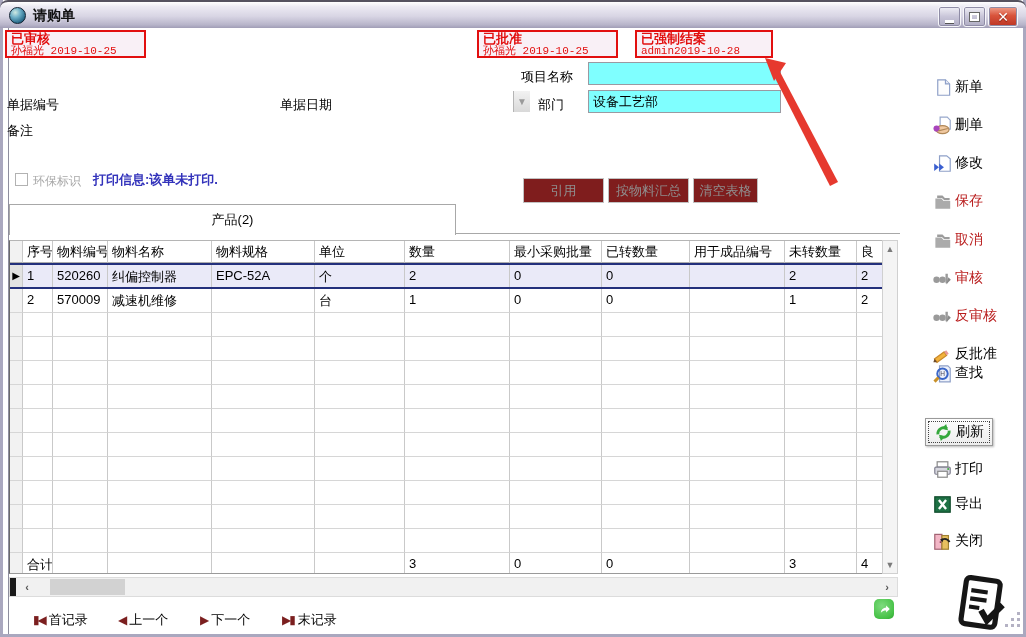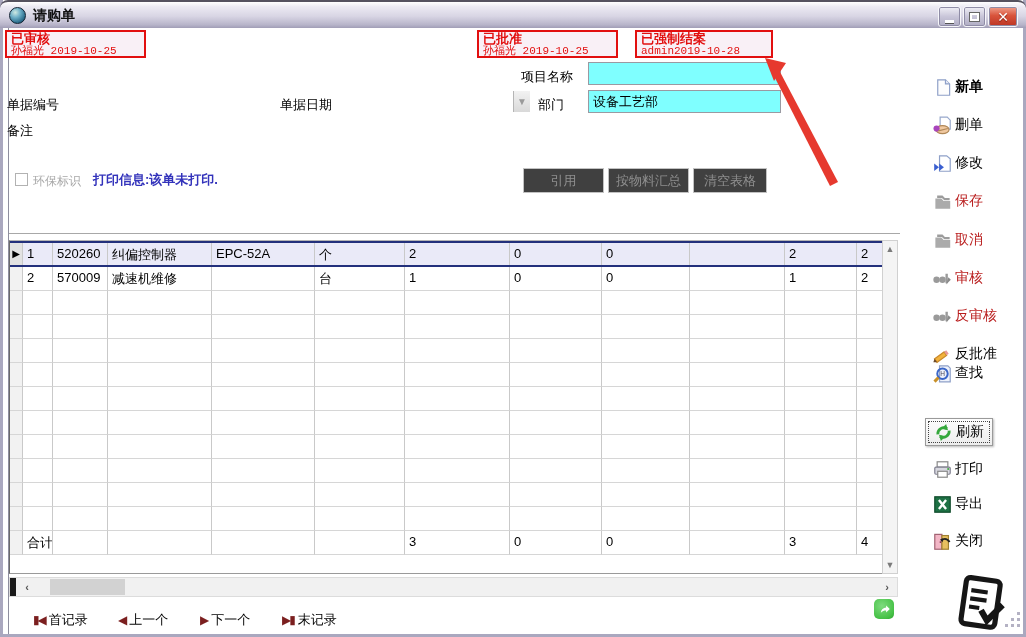"新单" div.sbtn { font-weight: bold -> none }
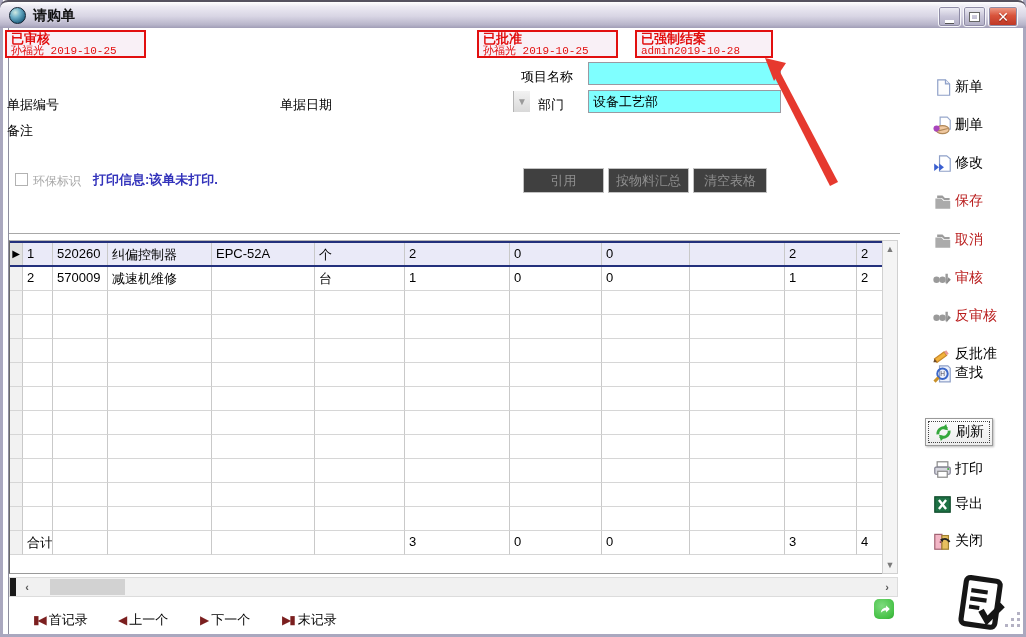"引用" .gbtn { background: #404040 -> #7f1d1d; margin-top: none -> 10px }
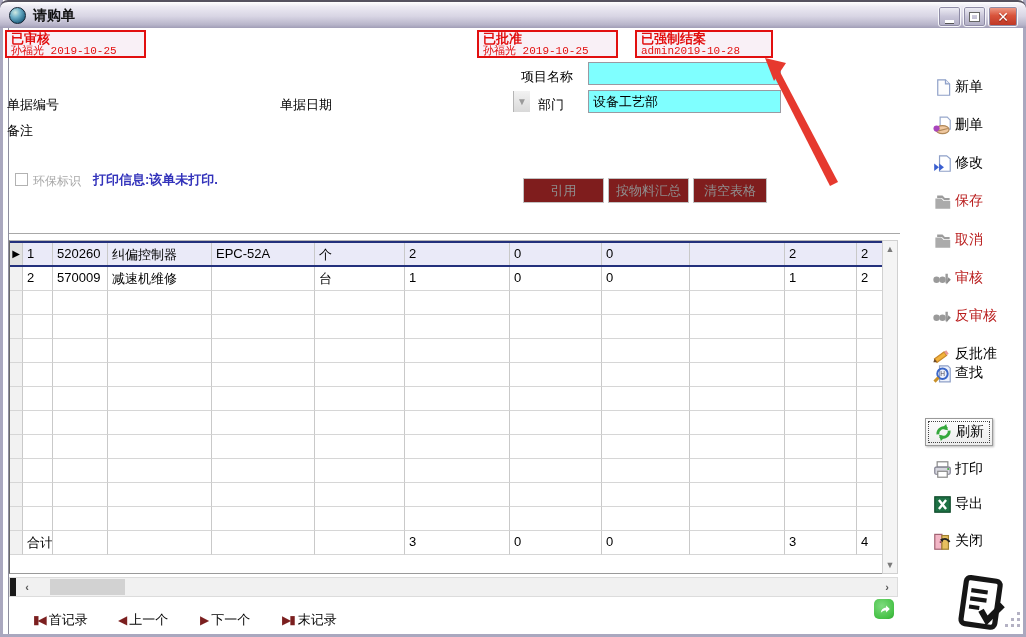"清空表格" div.gbtn { width: 74px -> 65px }
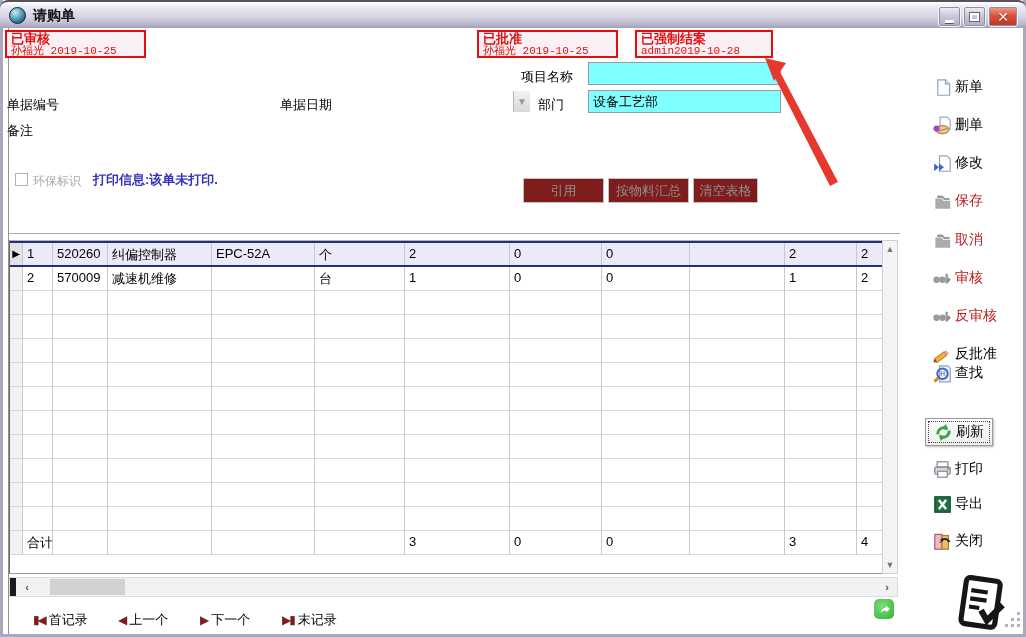"产品(2)" div.tab { html: none -> <div>产品(2)</div> }
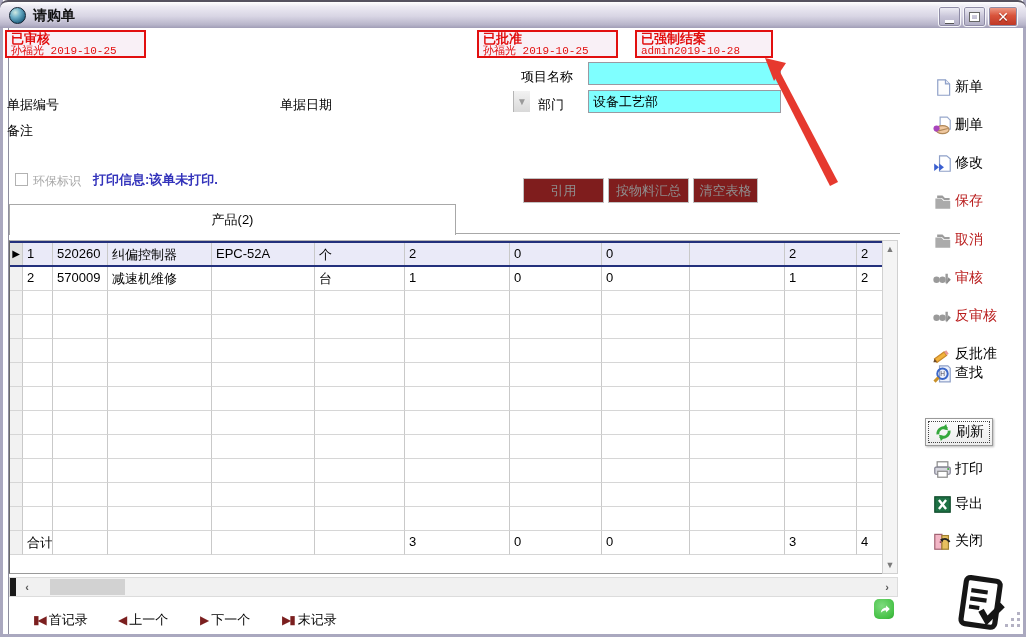"序号" div.grow { html: none -> <div> <div></div> <div>序号</div> <div>物料编号</div> <div>物料名称</div> <div>物料规格</div> <div>单位</div> <div>数量</div> <div>最小采购批量</div> <div>已转数量</div> <div>用于成品编号</div> <div>未转数量</div> <div>良</div> </div> }
